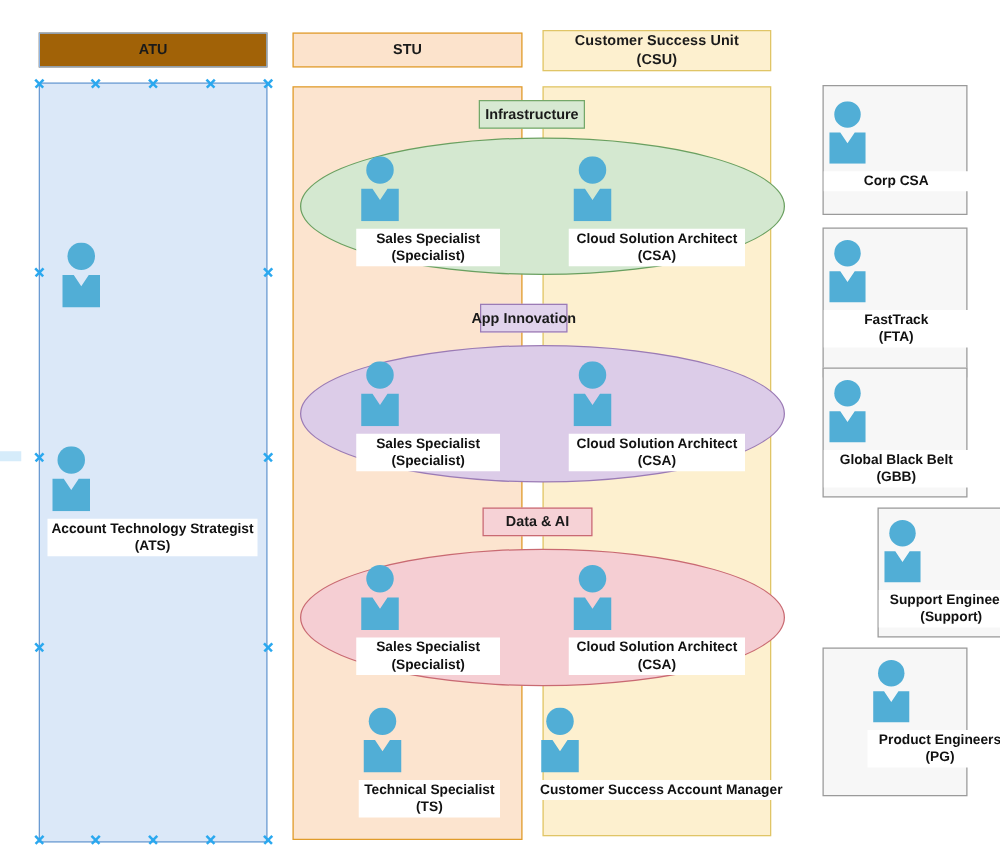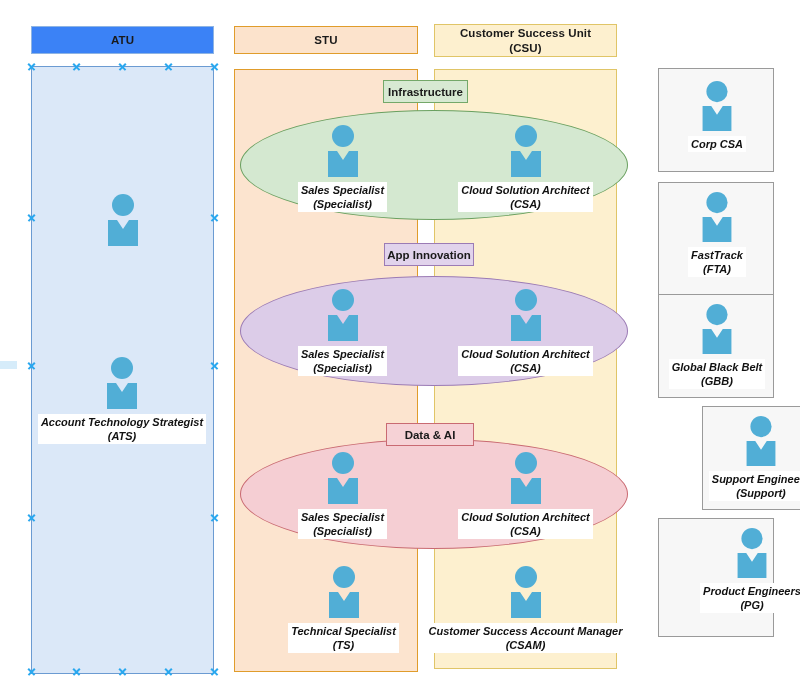"ATU" .hdr-atu { background: #3b82f6 -> #a16207 }
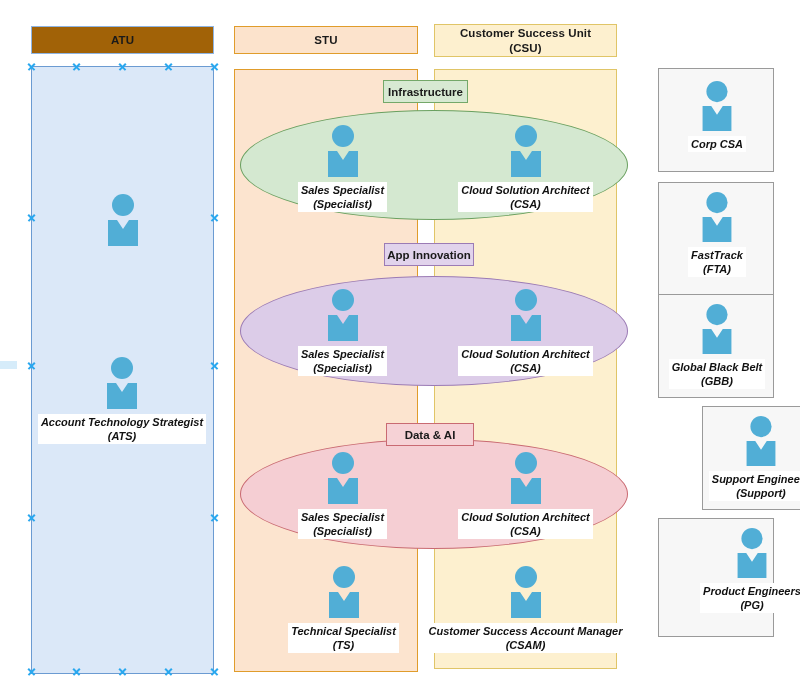"Corp CSA" .node { align-items: center -> none; font-style: italic -> none }
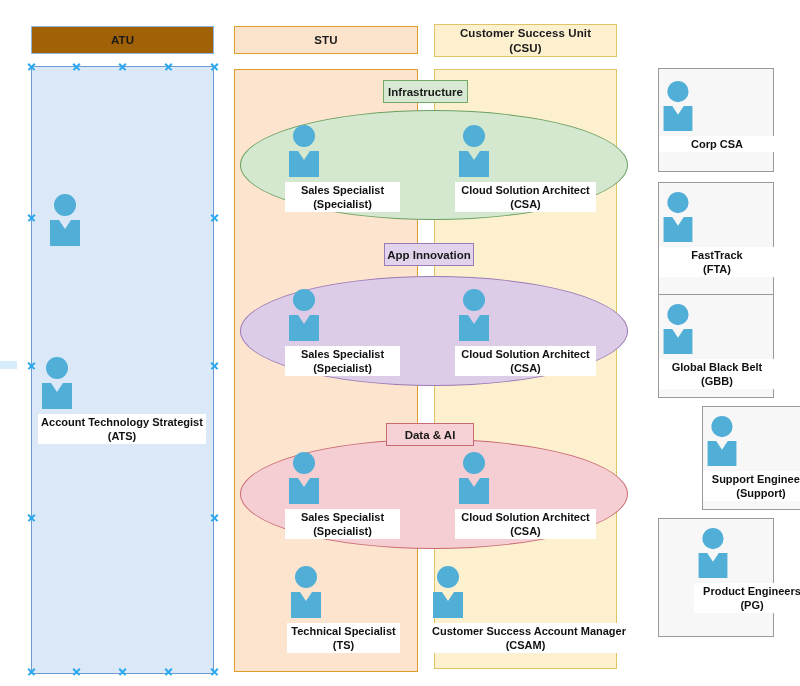"App Innovation" .lbl-app { width: 90px -> 70px }
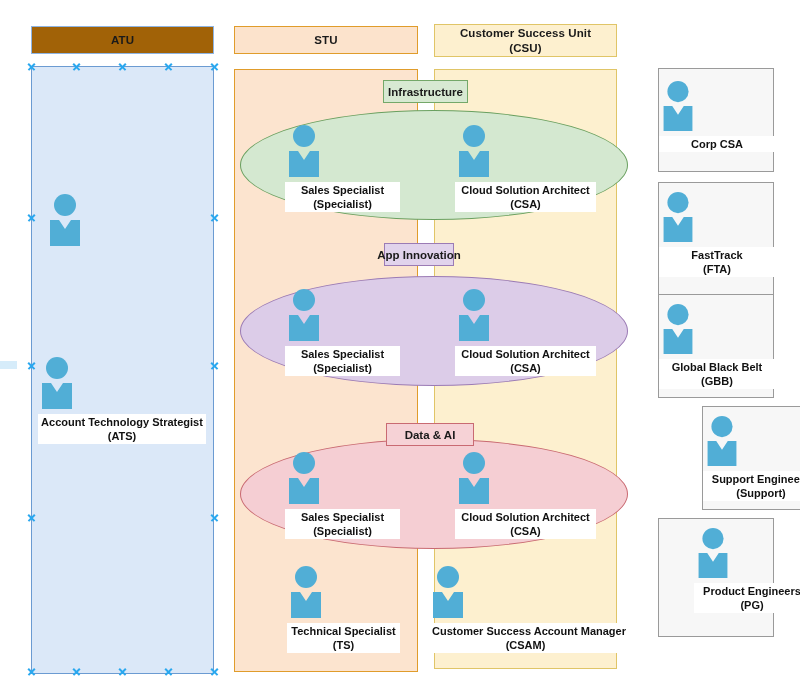"Data & AI" .lbl-data { top: 423px -> 406px }
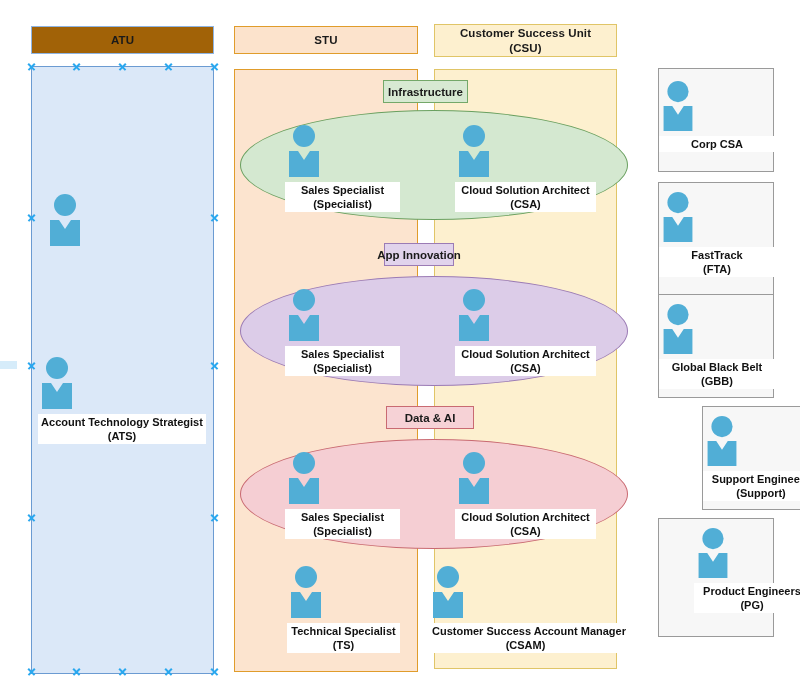"(CSAM)" div { html: <div>(CSAM)</div> -> none }
